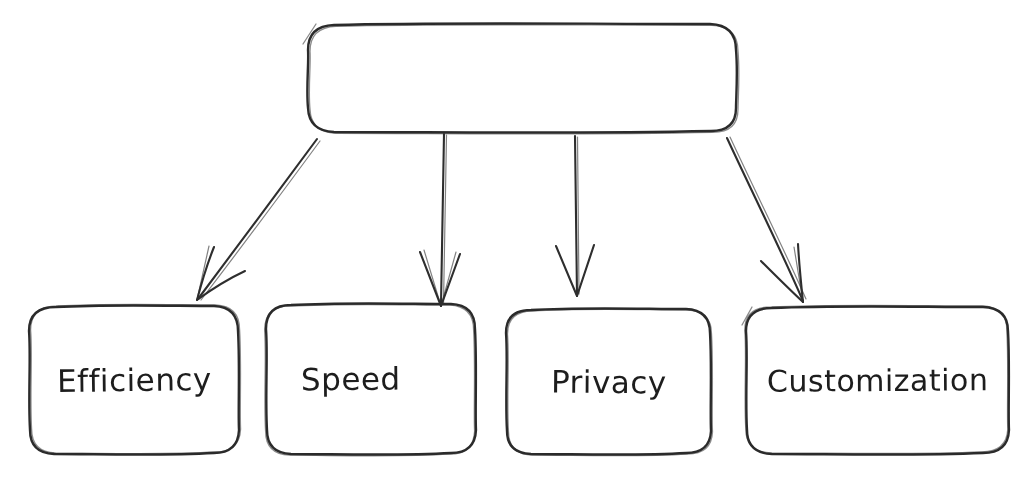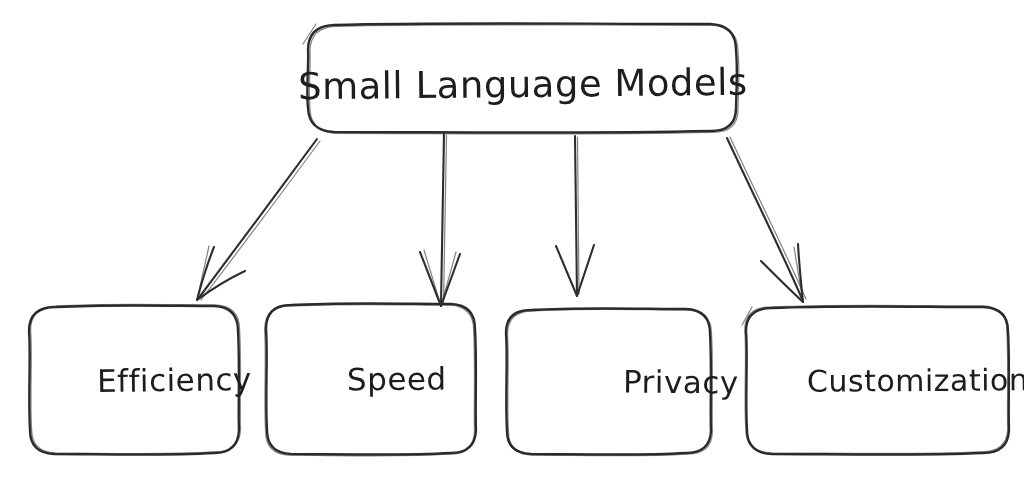"Small Language Models" div.node { html: <div> <span>Small Language Models</span> </div> -> none }
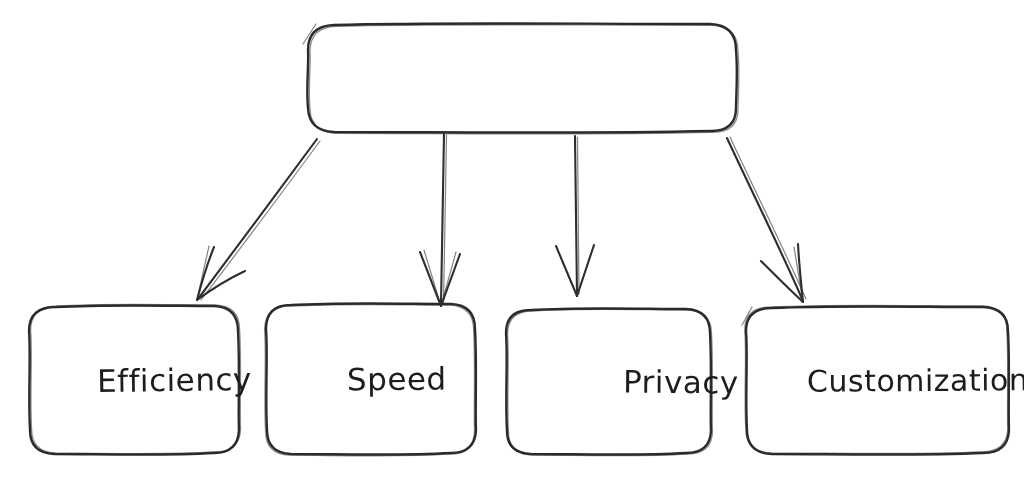"Efficiency" .node-child { margin-left: 40px -> none }
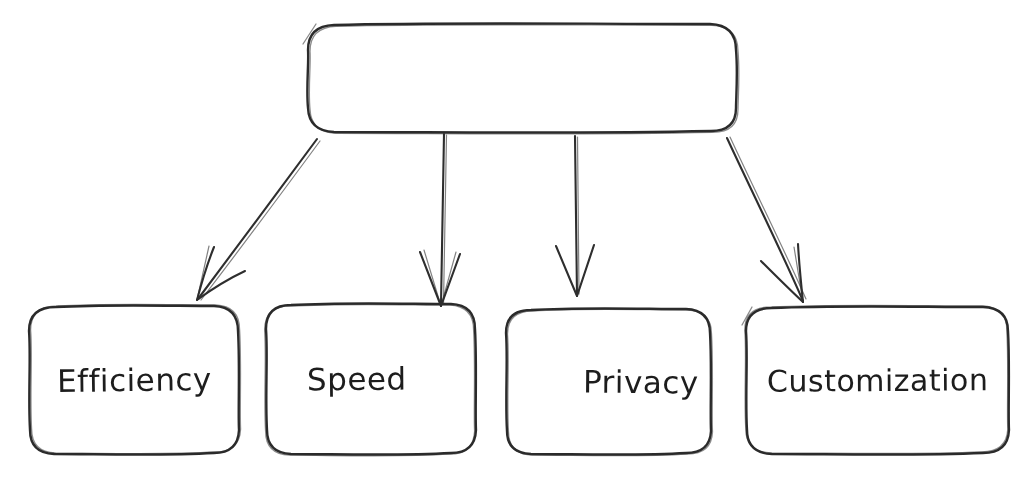"Speed" .node-speed { left: 271px -> 265px }
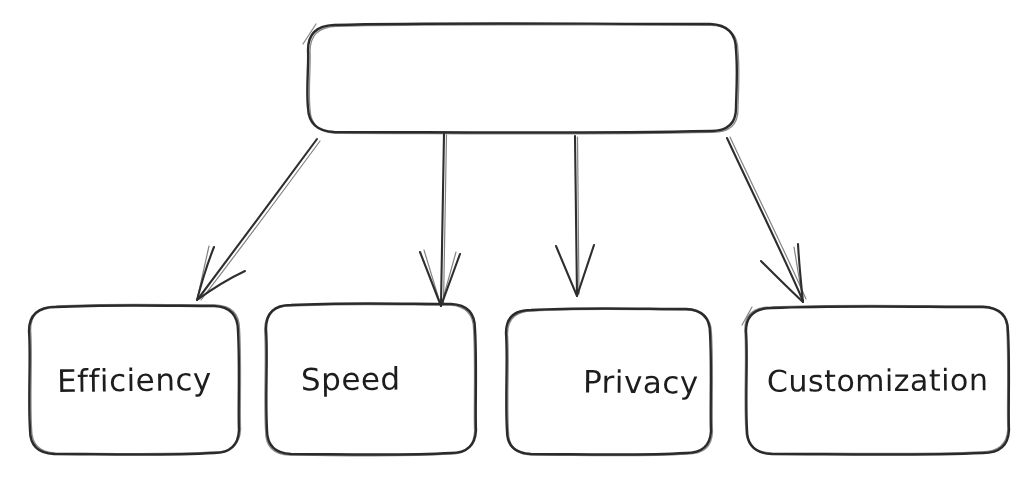"Privacy" .node-privacy { padding-left: 32px -> none }
